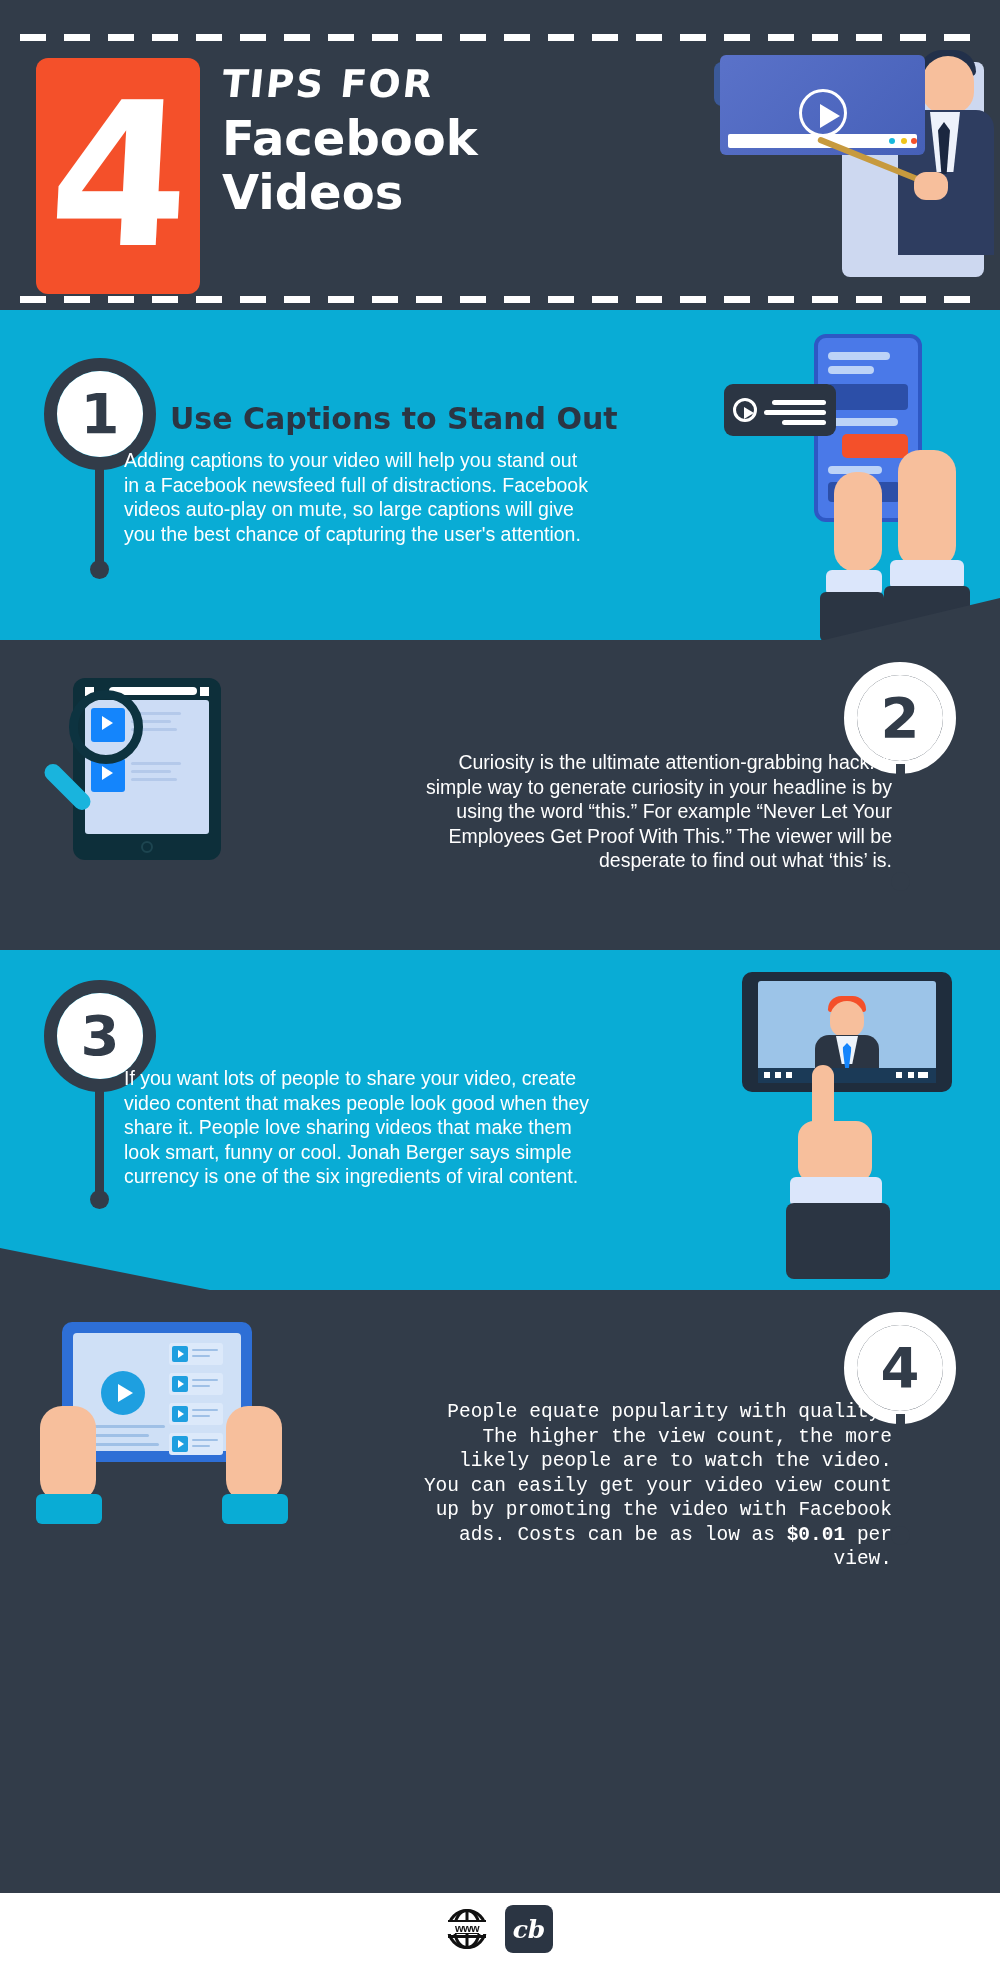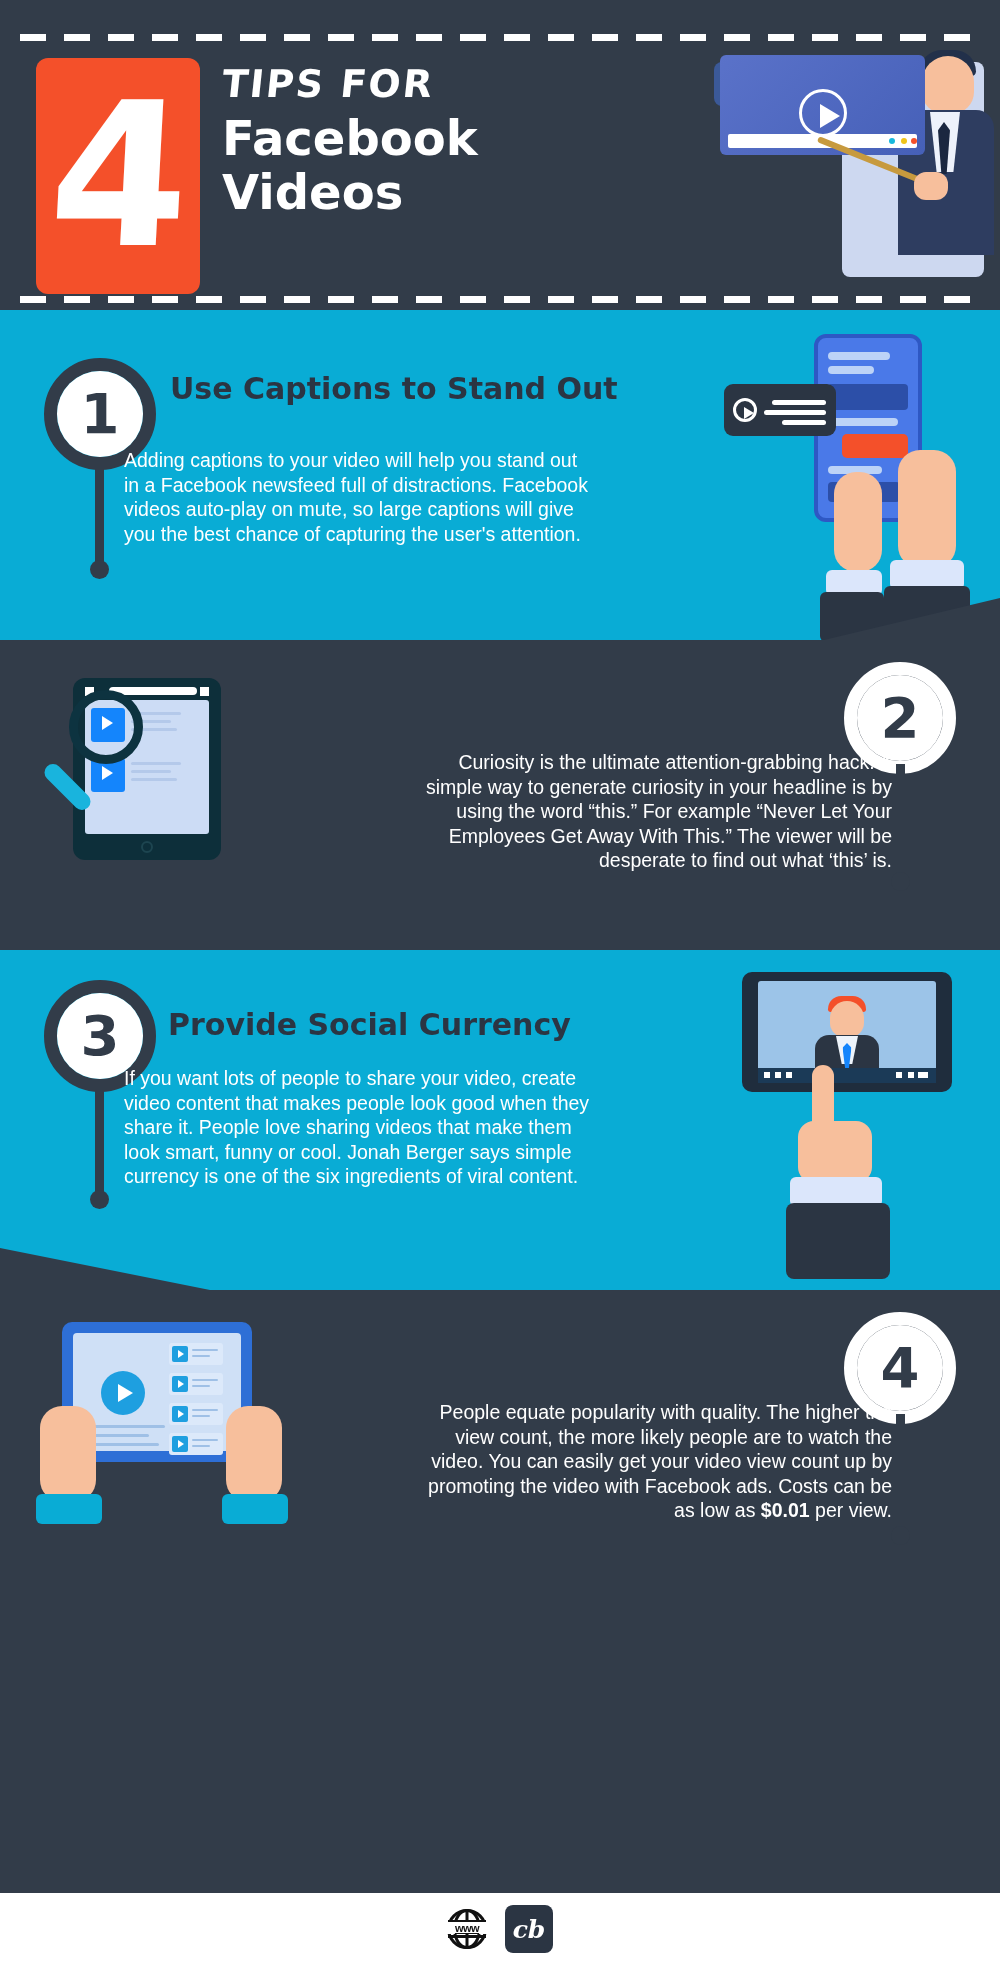"Use Captions to Stand Out" div.head { top: 62px -> 92px }
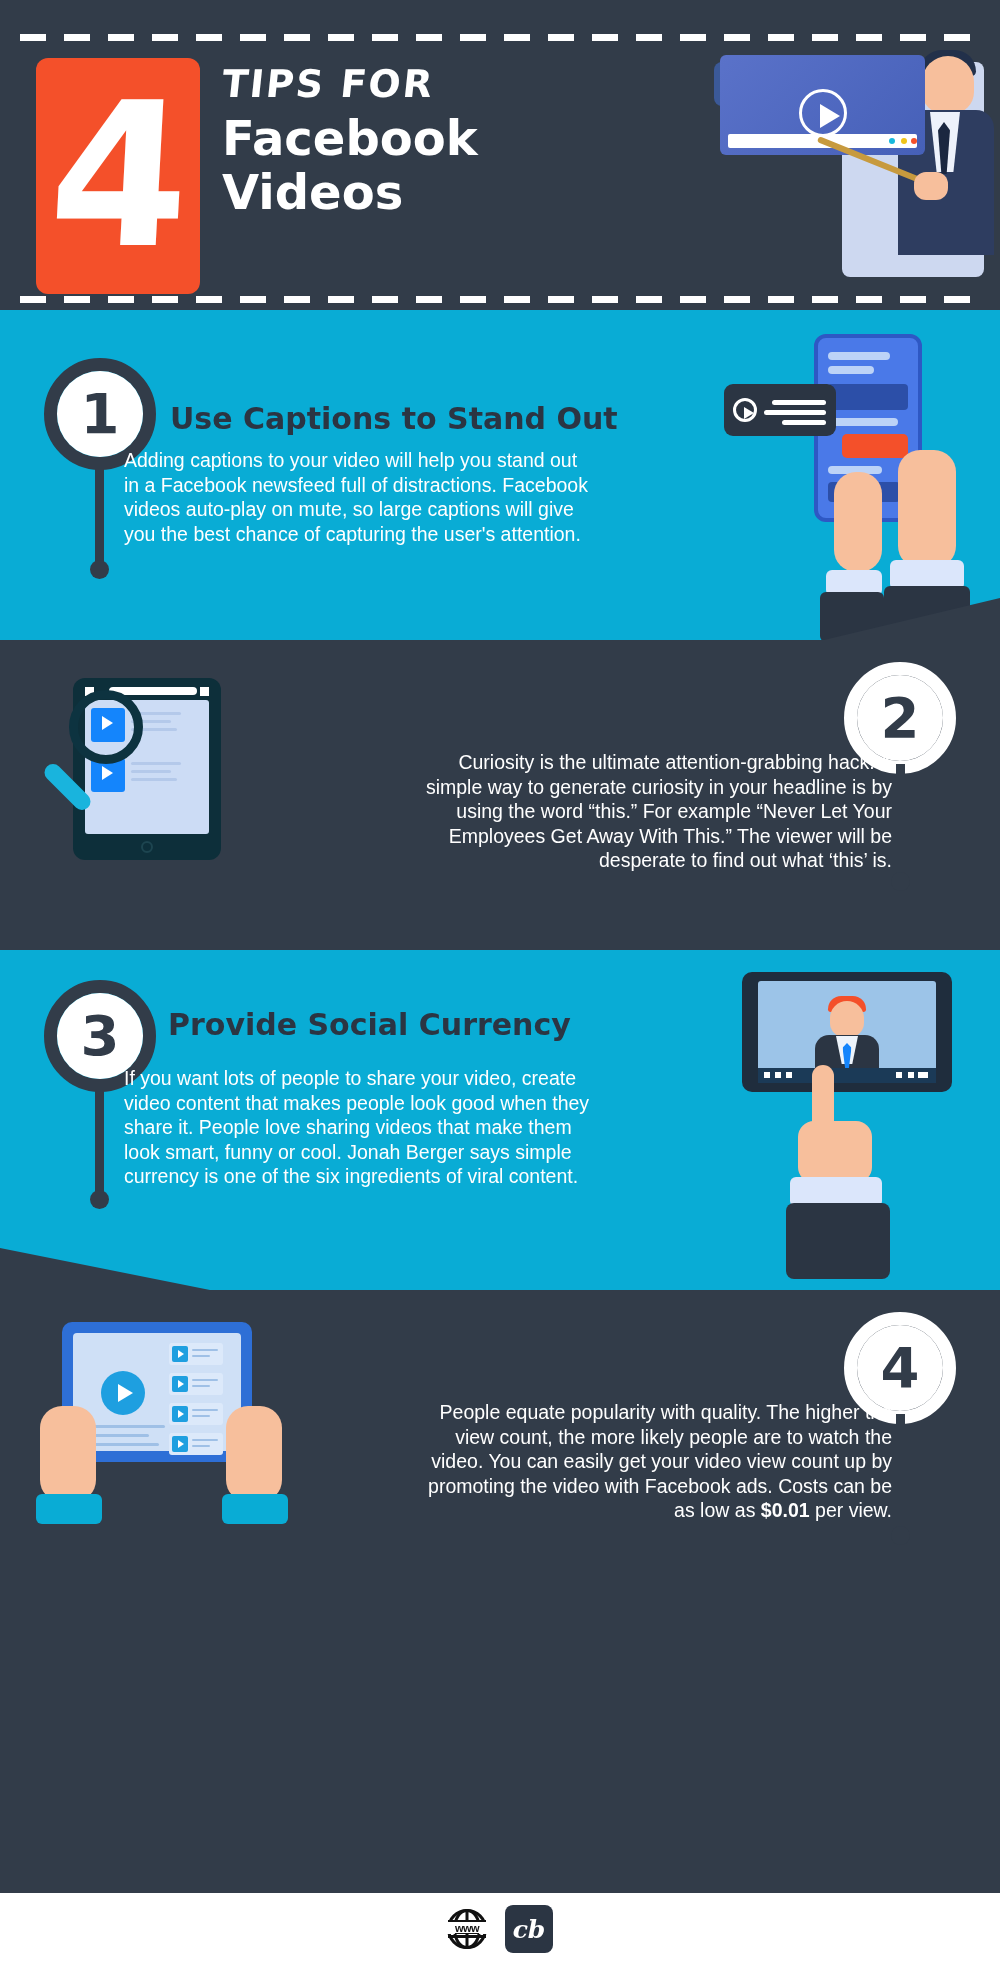"Curiosity is the ultimate" div.body-txt { text: Away -> Proof }
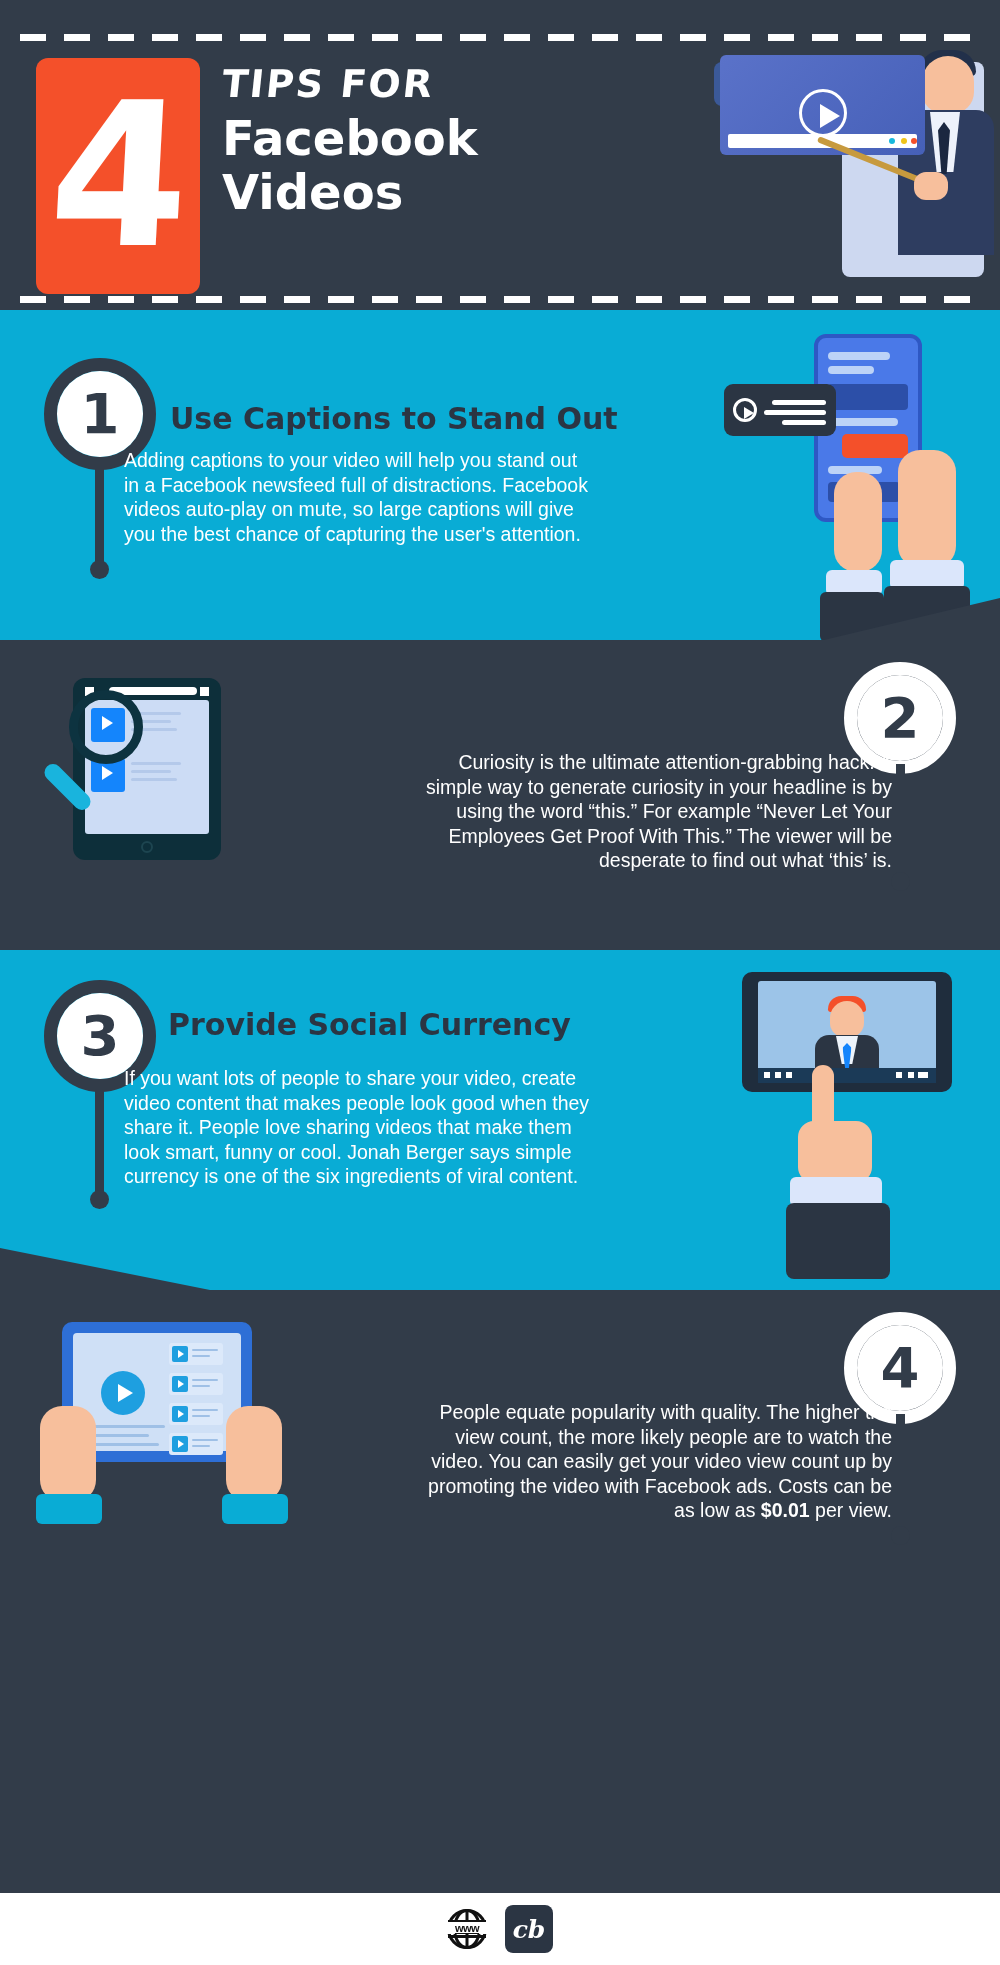"Provide Social Currency" div.head { html: <div>Provide Social Currency</div> -> none }
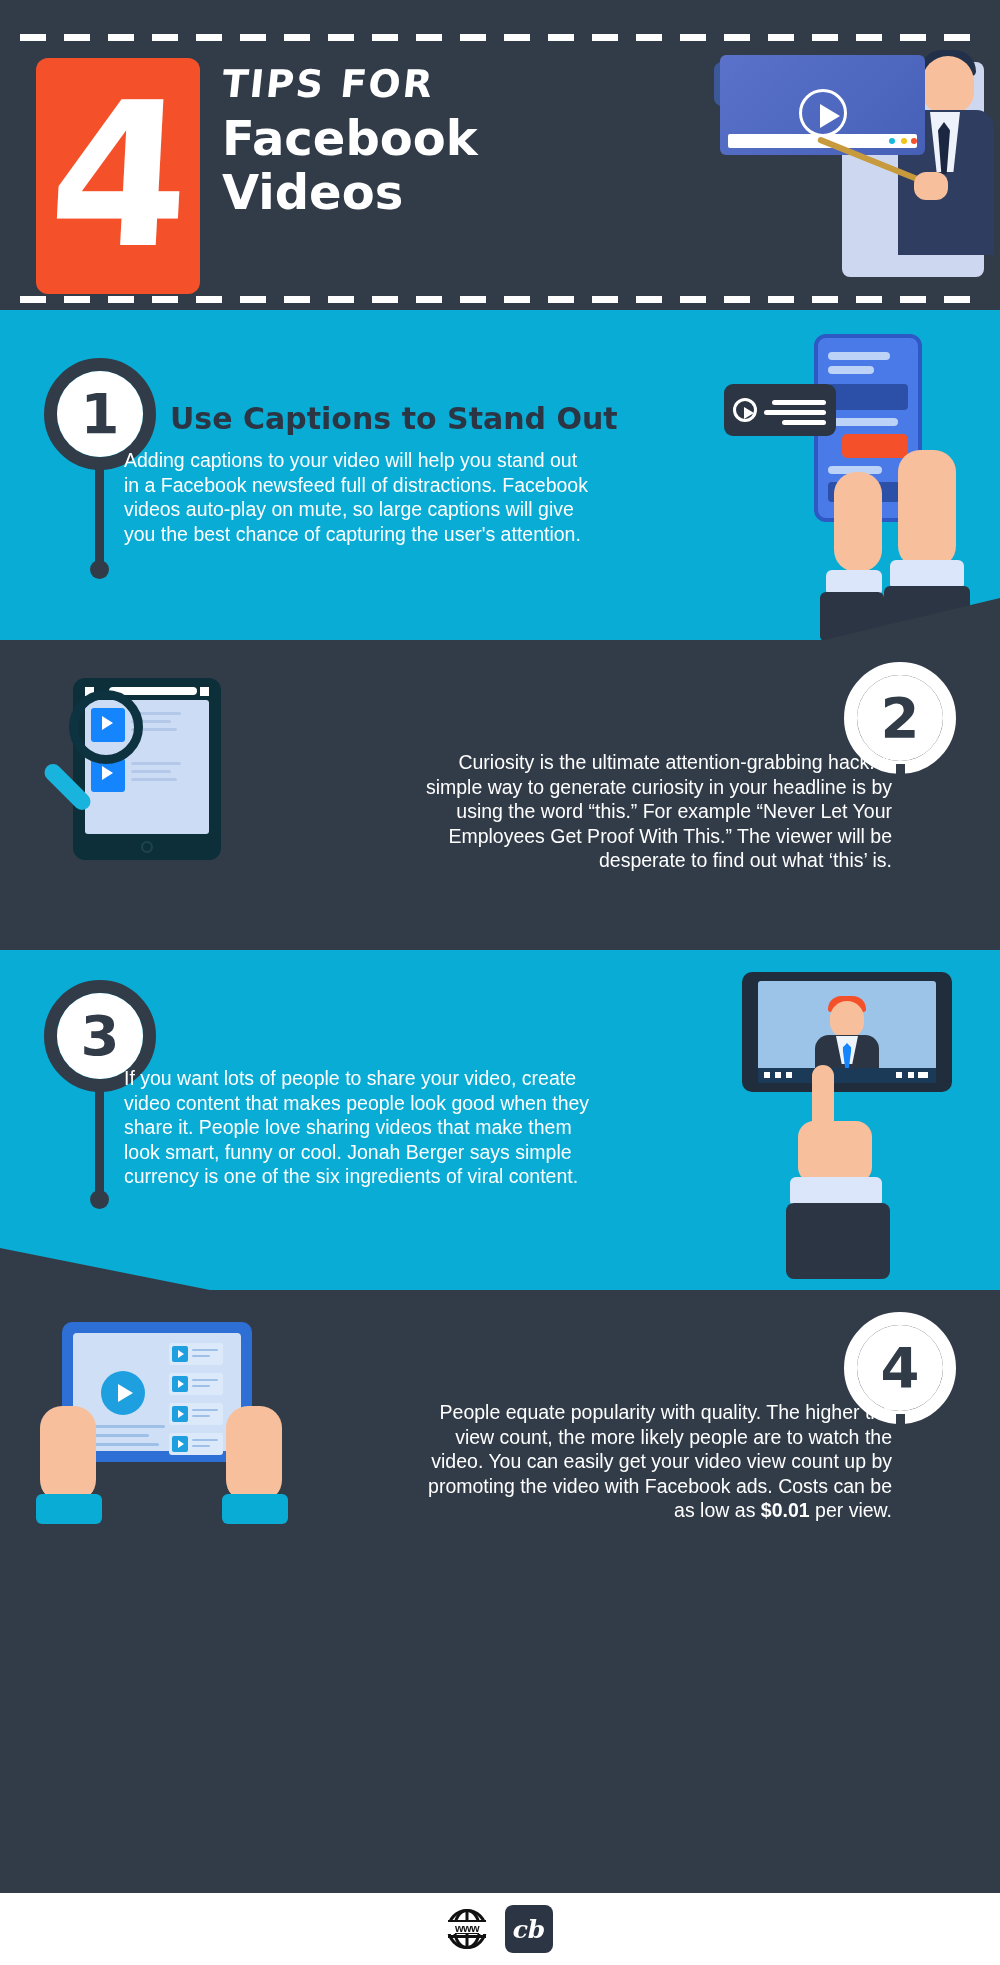"People equate popularity with quality." div.body-txt { font-family: none -> Liberation Mono, monospace }
